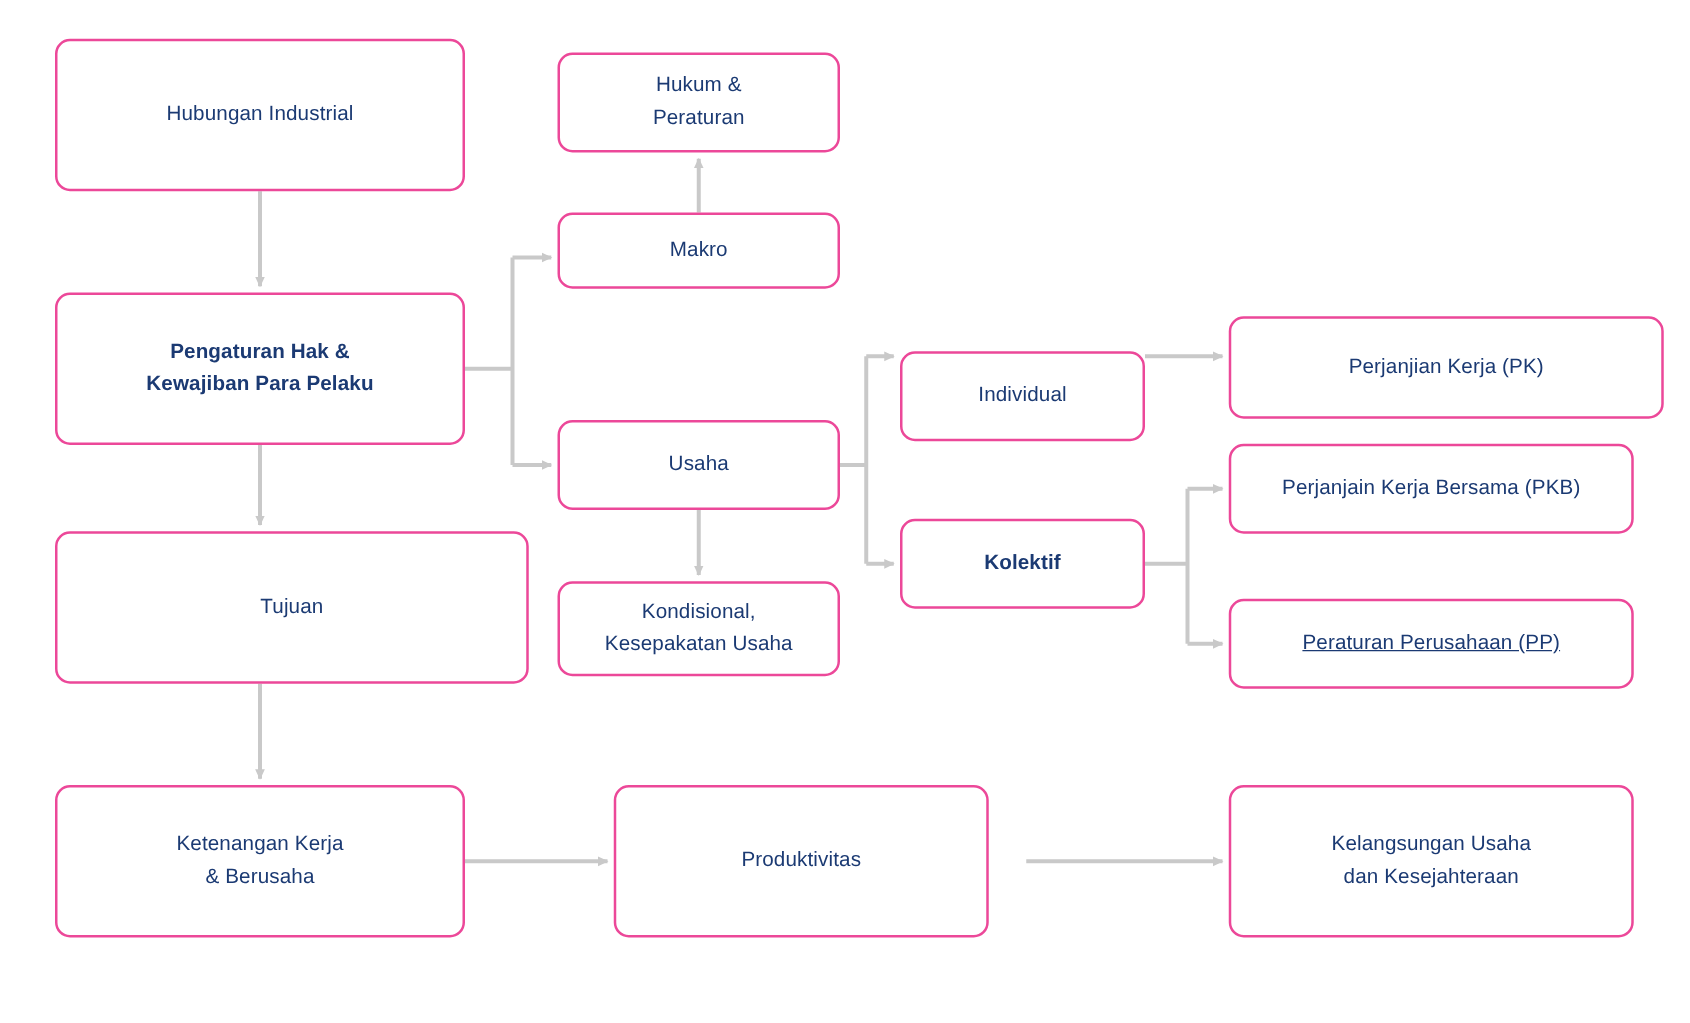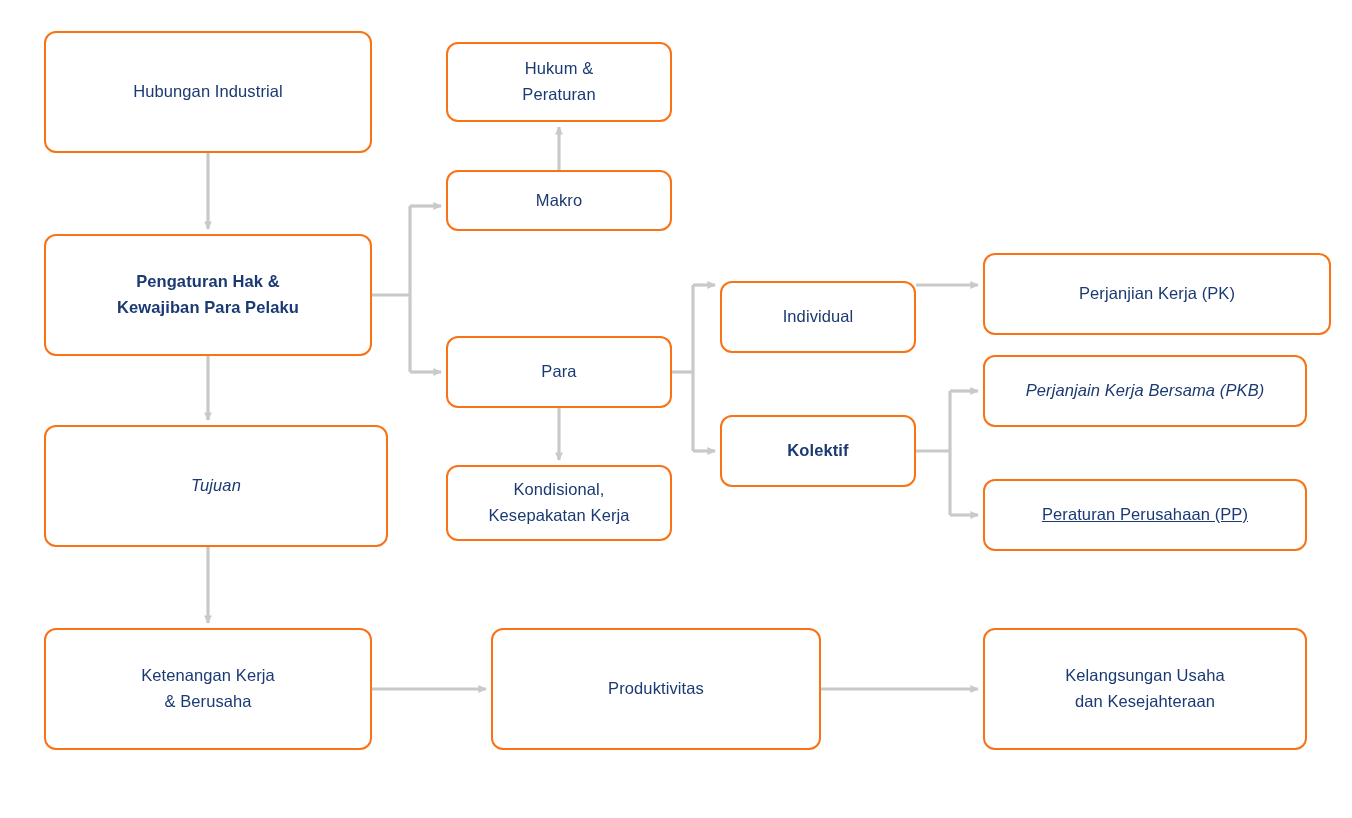"Hukum &" .node { border: 2px solid #f97316 -> 2px solid #ec4899 }
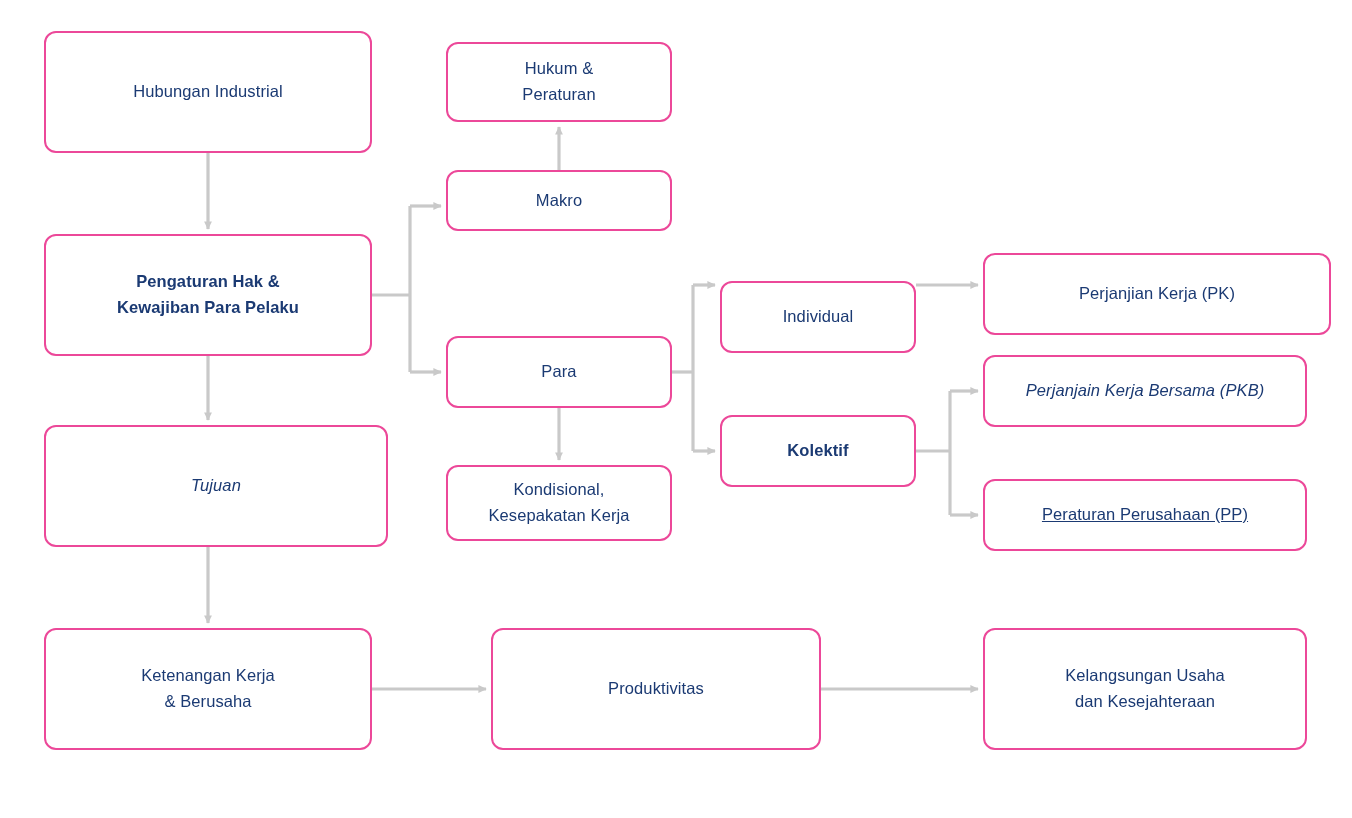"Para" div.node { text: Para -> Usaha }
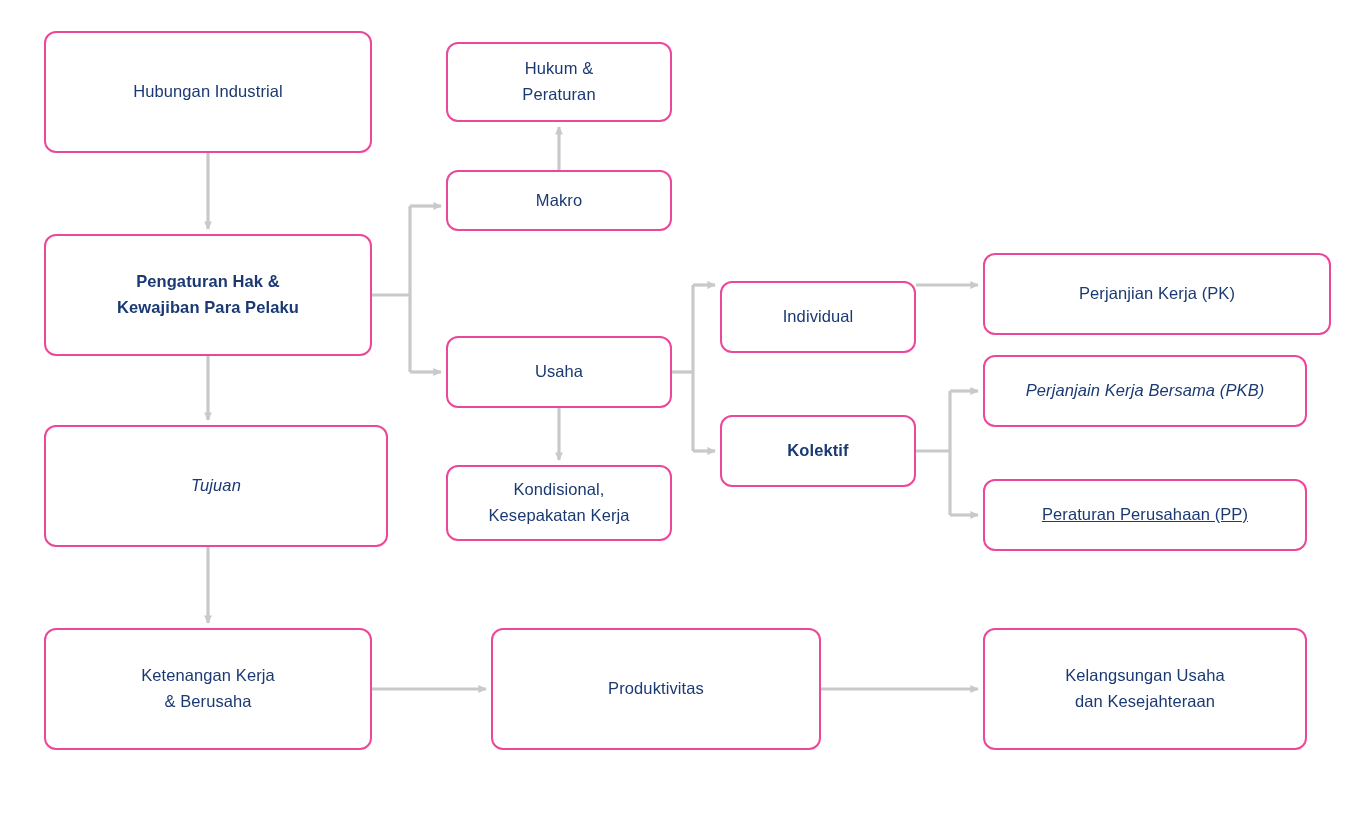"Perjanjain Kerja Bersama (PKB)" div.node { font-style: italic -> none }
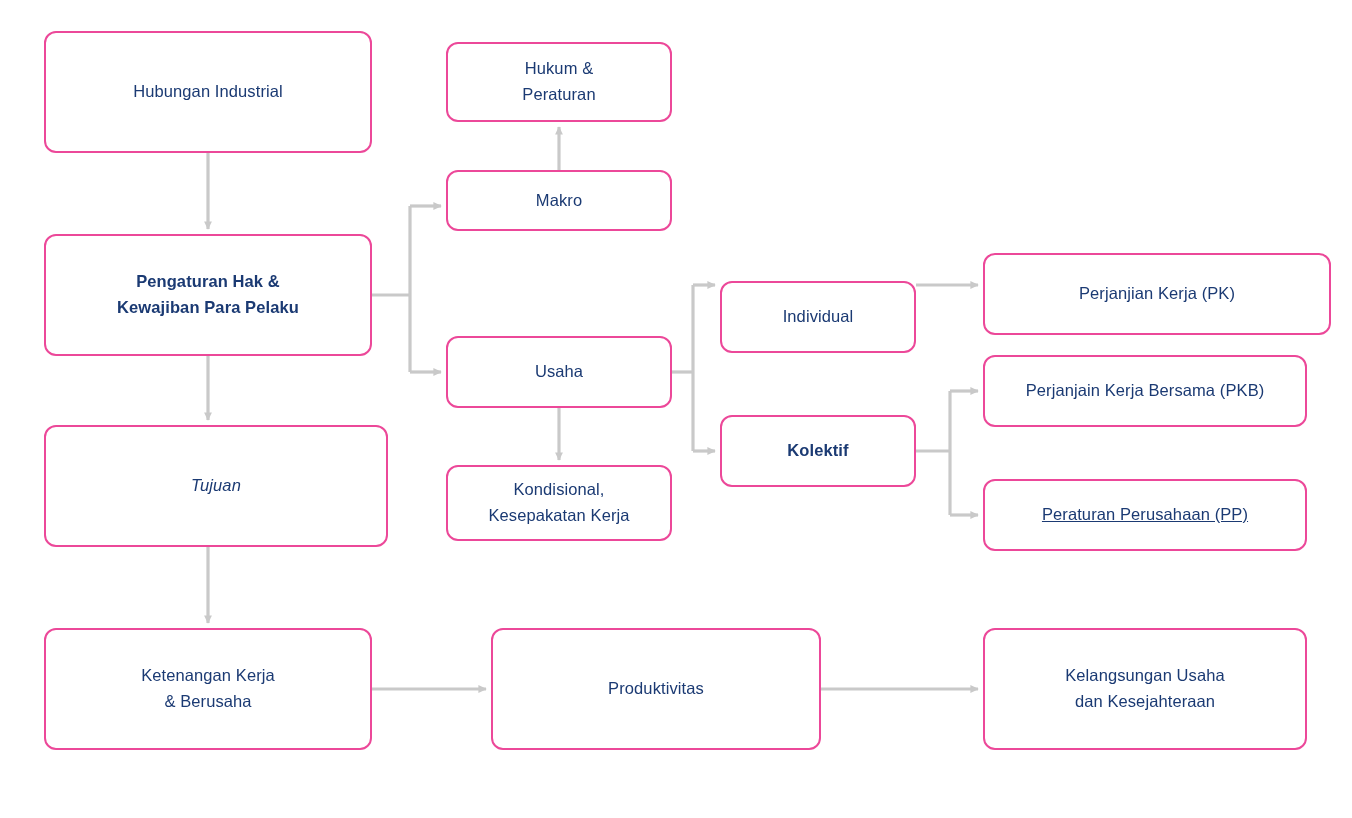"Tujuan" div.node { font-style: italic -> none; width: 344px -> 379px }
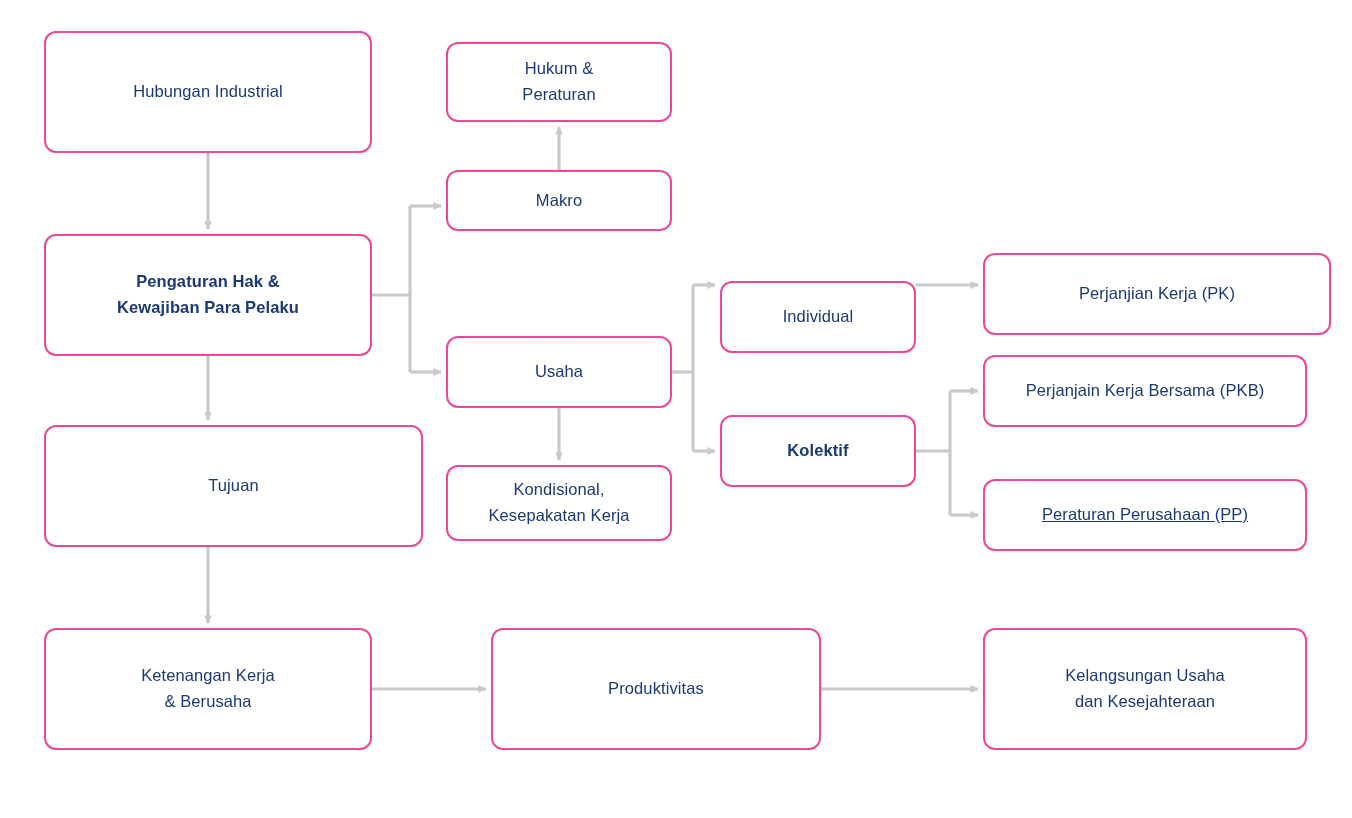"Kondisional," div.node { text: Kerja -> Usaha }
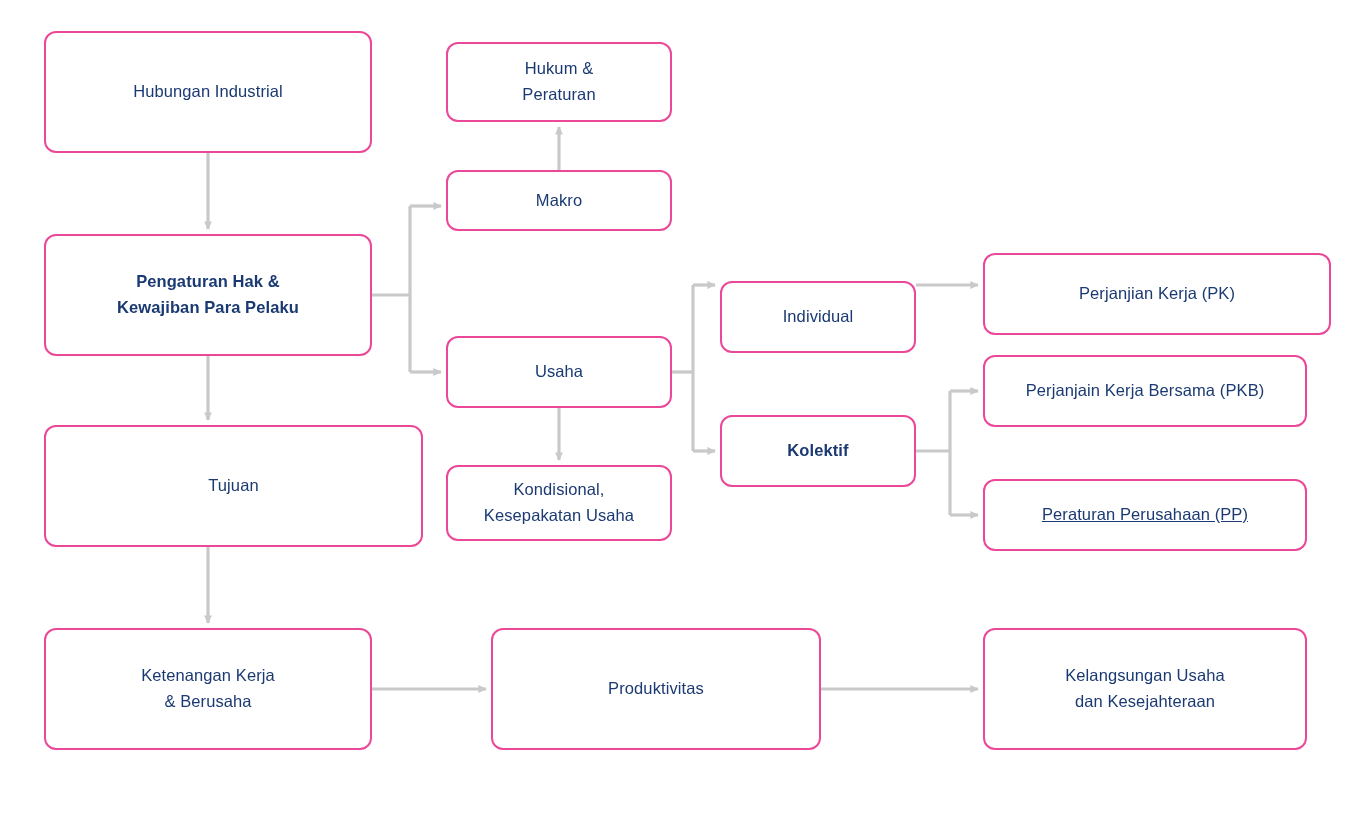"Produktivitas" div.node { width: 330px -> 300px }
